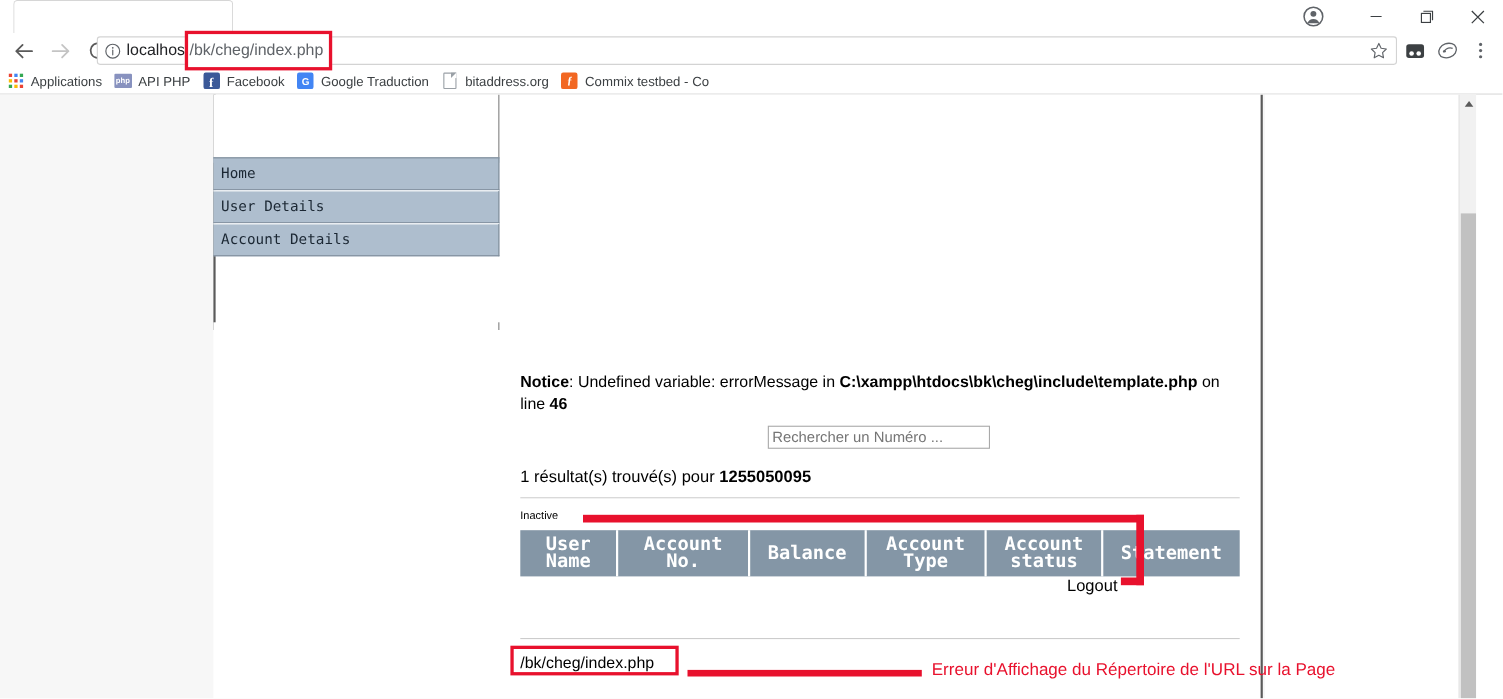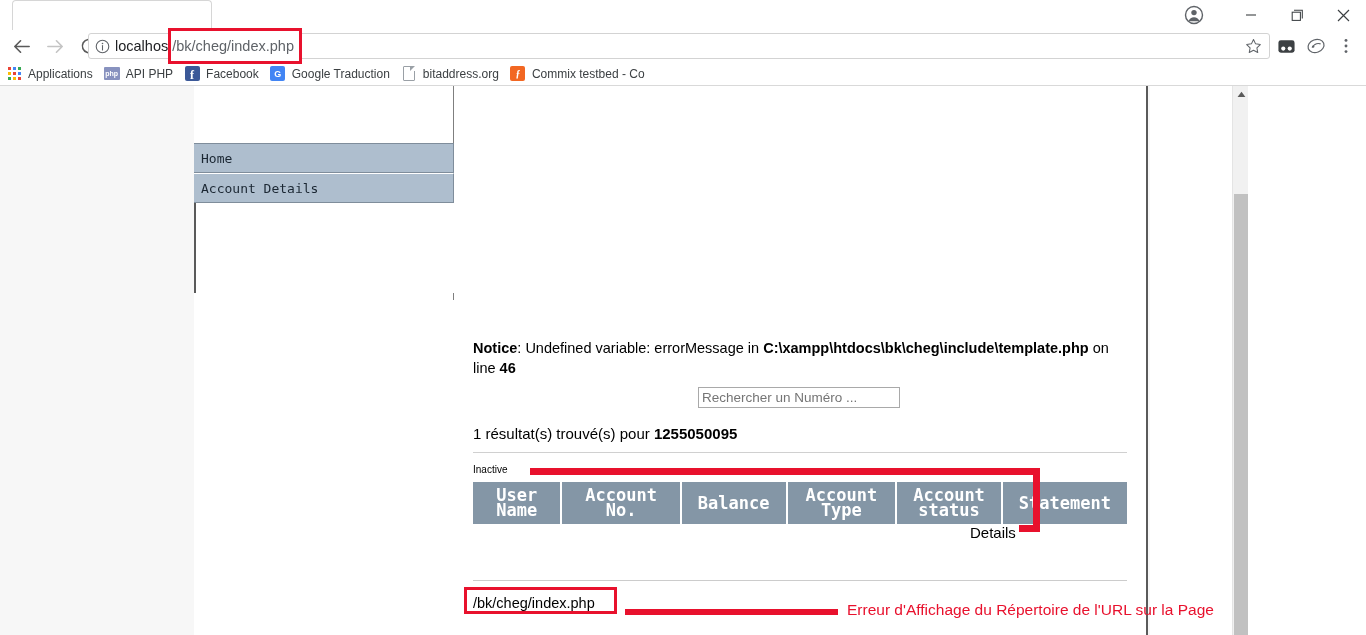"Home" .viewport { width: 1248px -> 1342px }
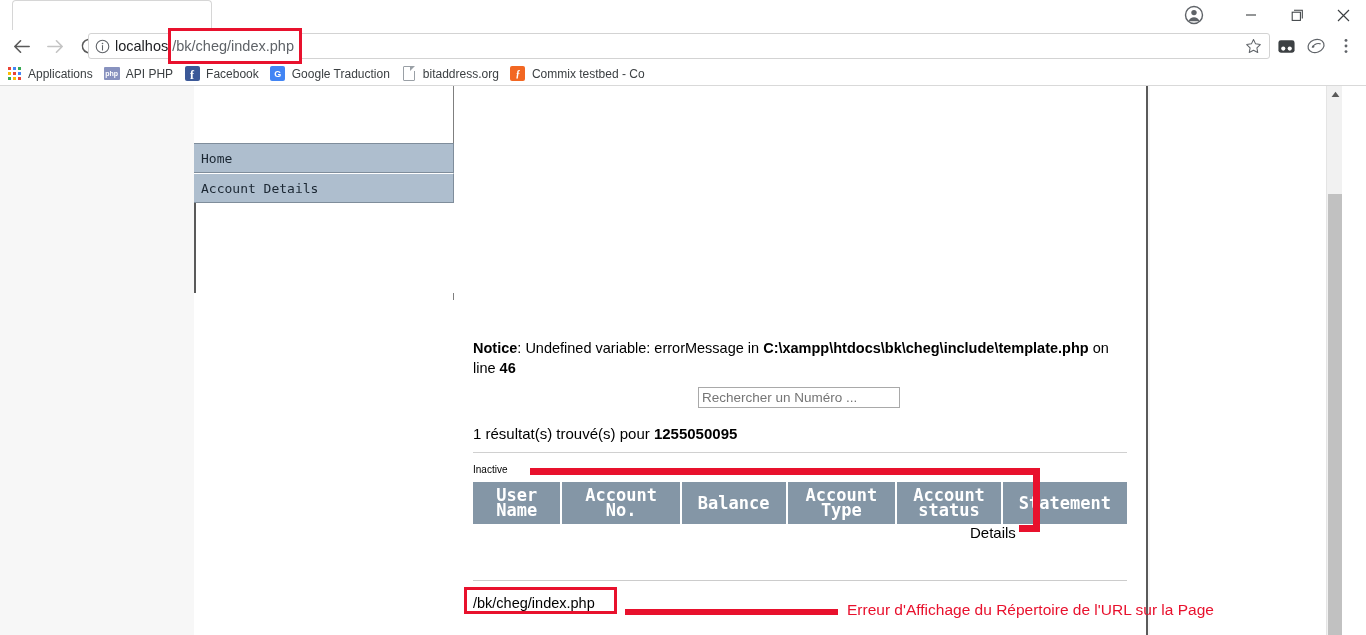"User Details" div.menu-item { html: none -> <div> <span>User Details</span> </div> }
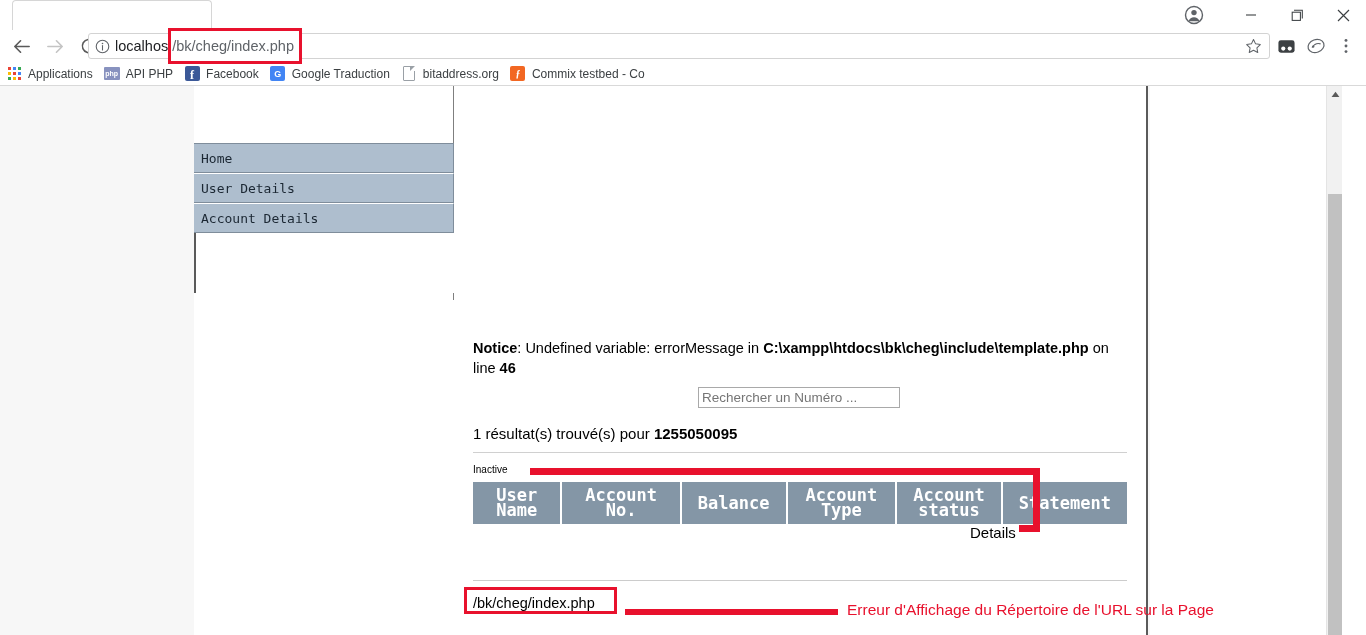"Details" div.row-active { text: Details -> Logout }
